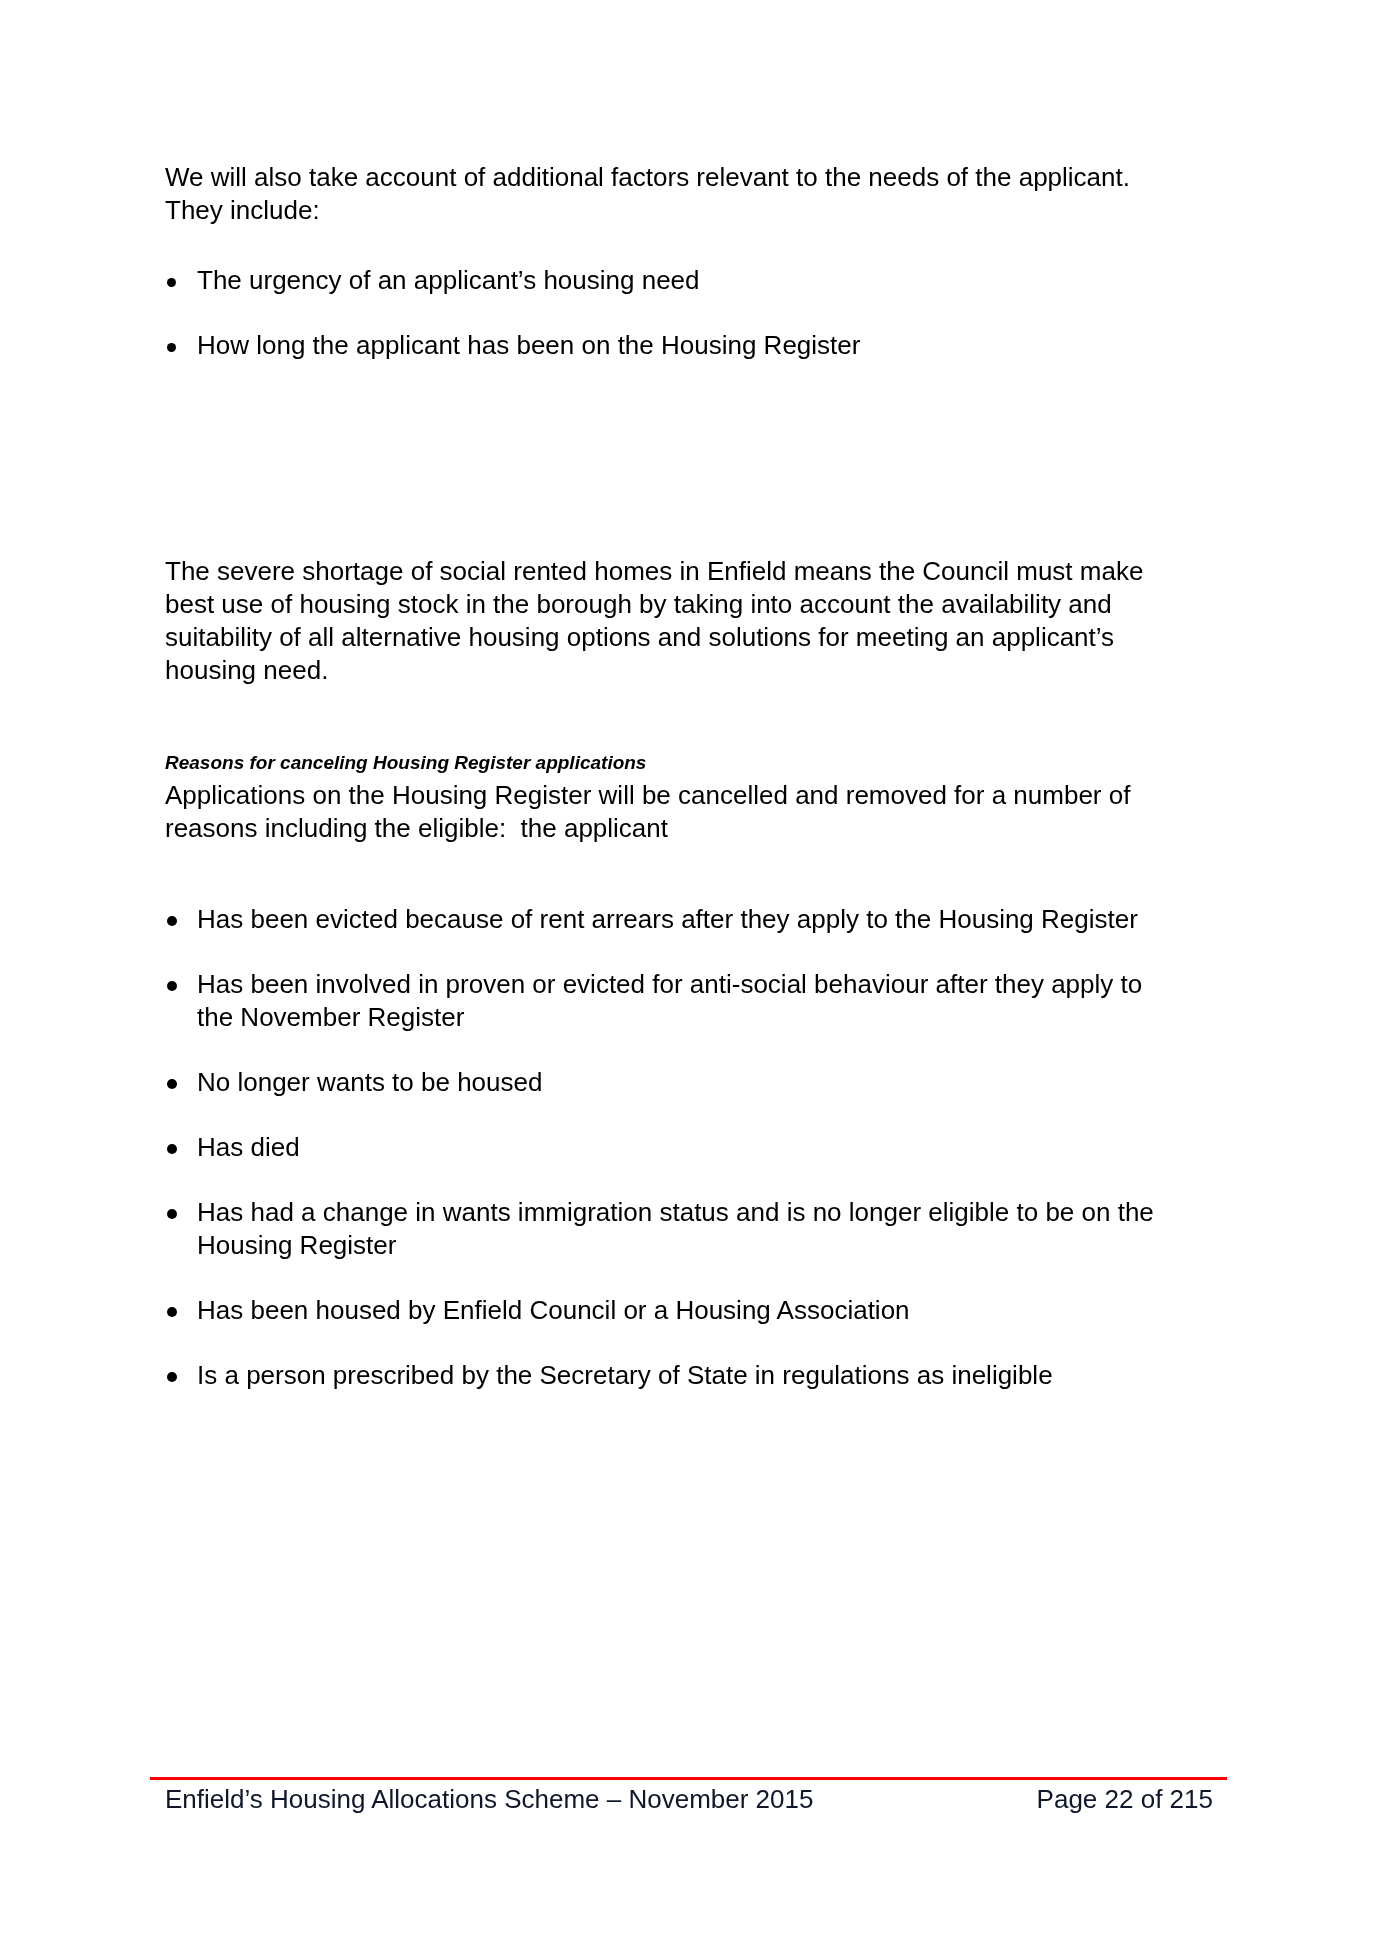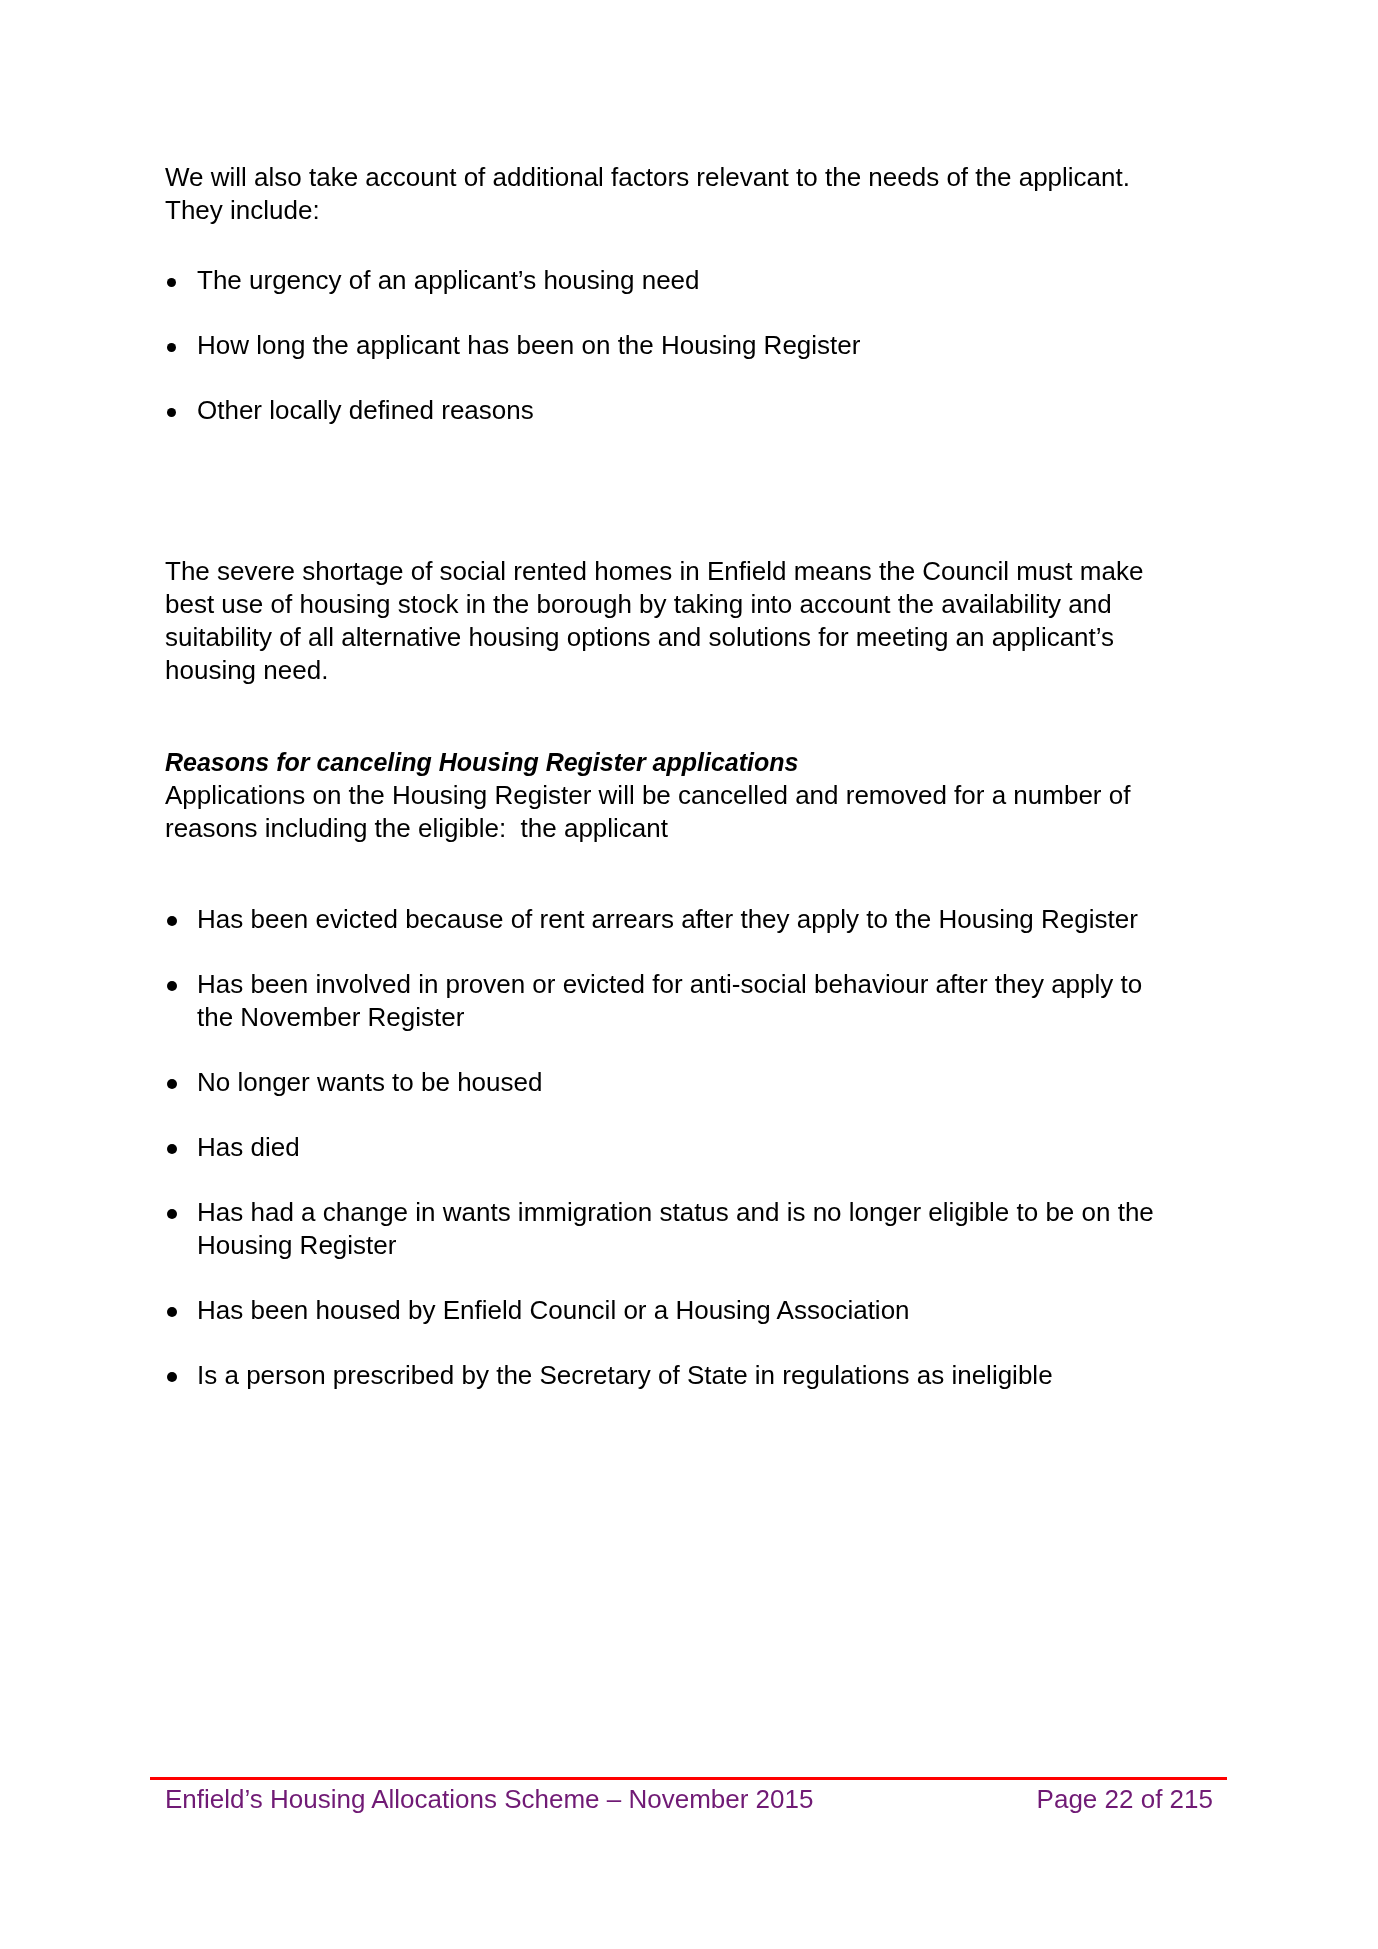"Other locally defined reasons" div.bullet-item { html: <div> <span></span> <div>Other locally defined reasons</div> </div> -> none }
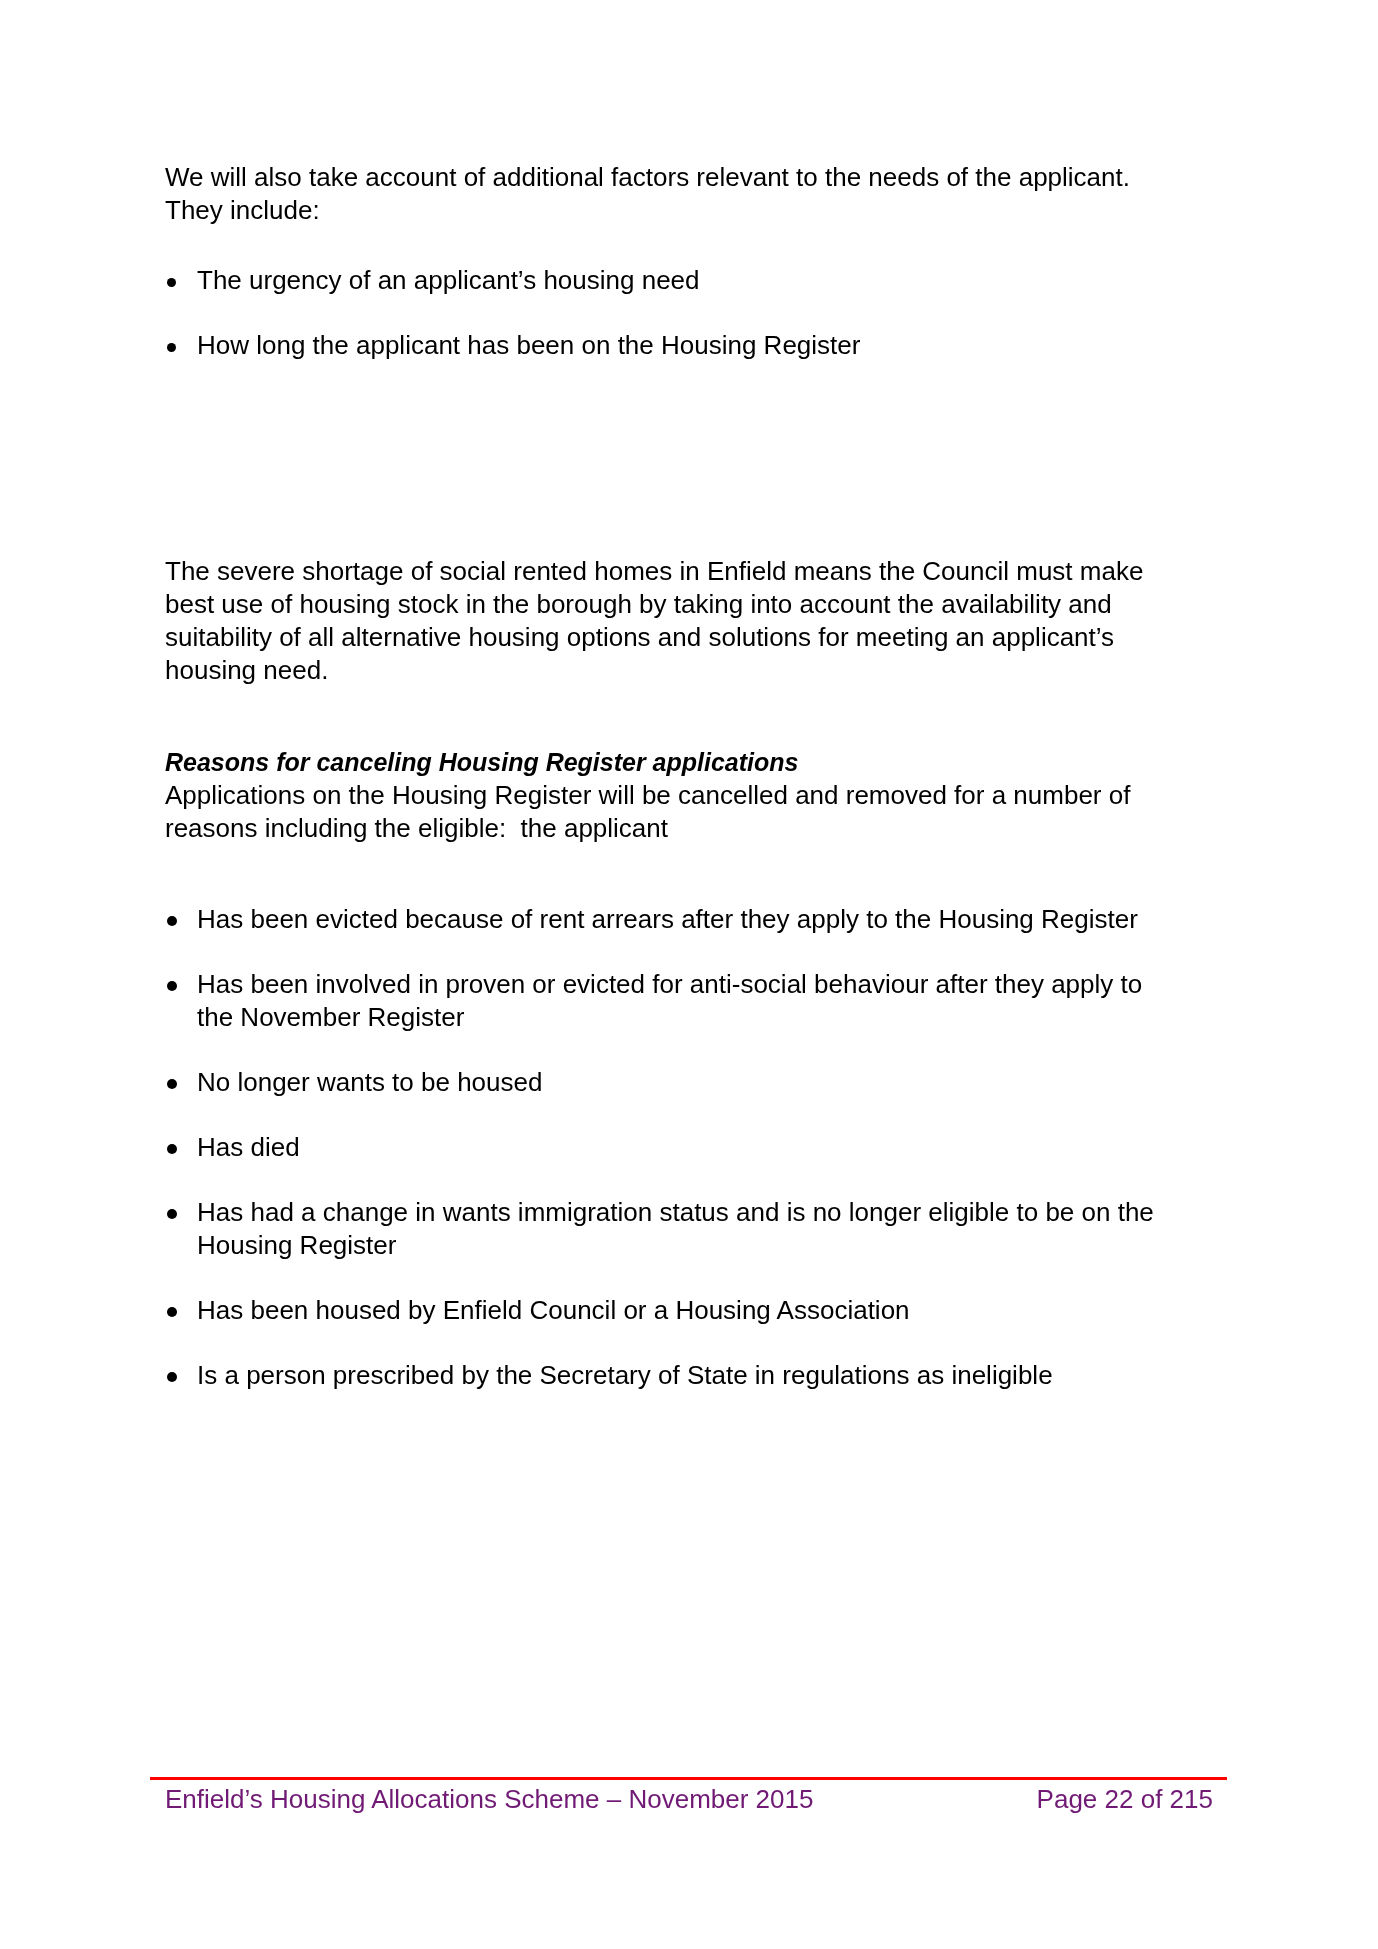"Reasons for canceling Housing Register" .section-heading { font-size: 25px -> 19px }
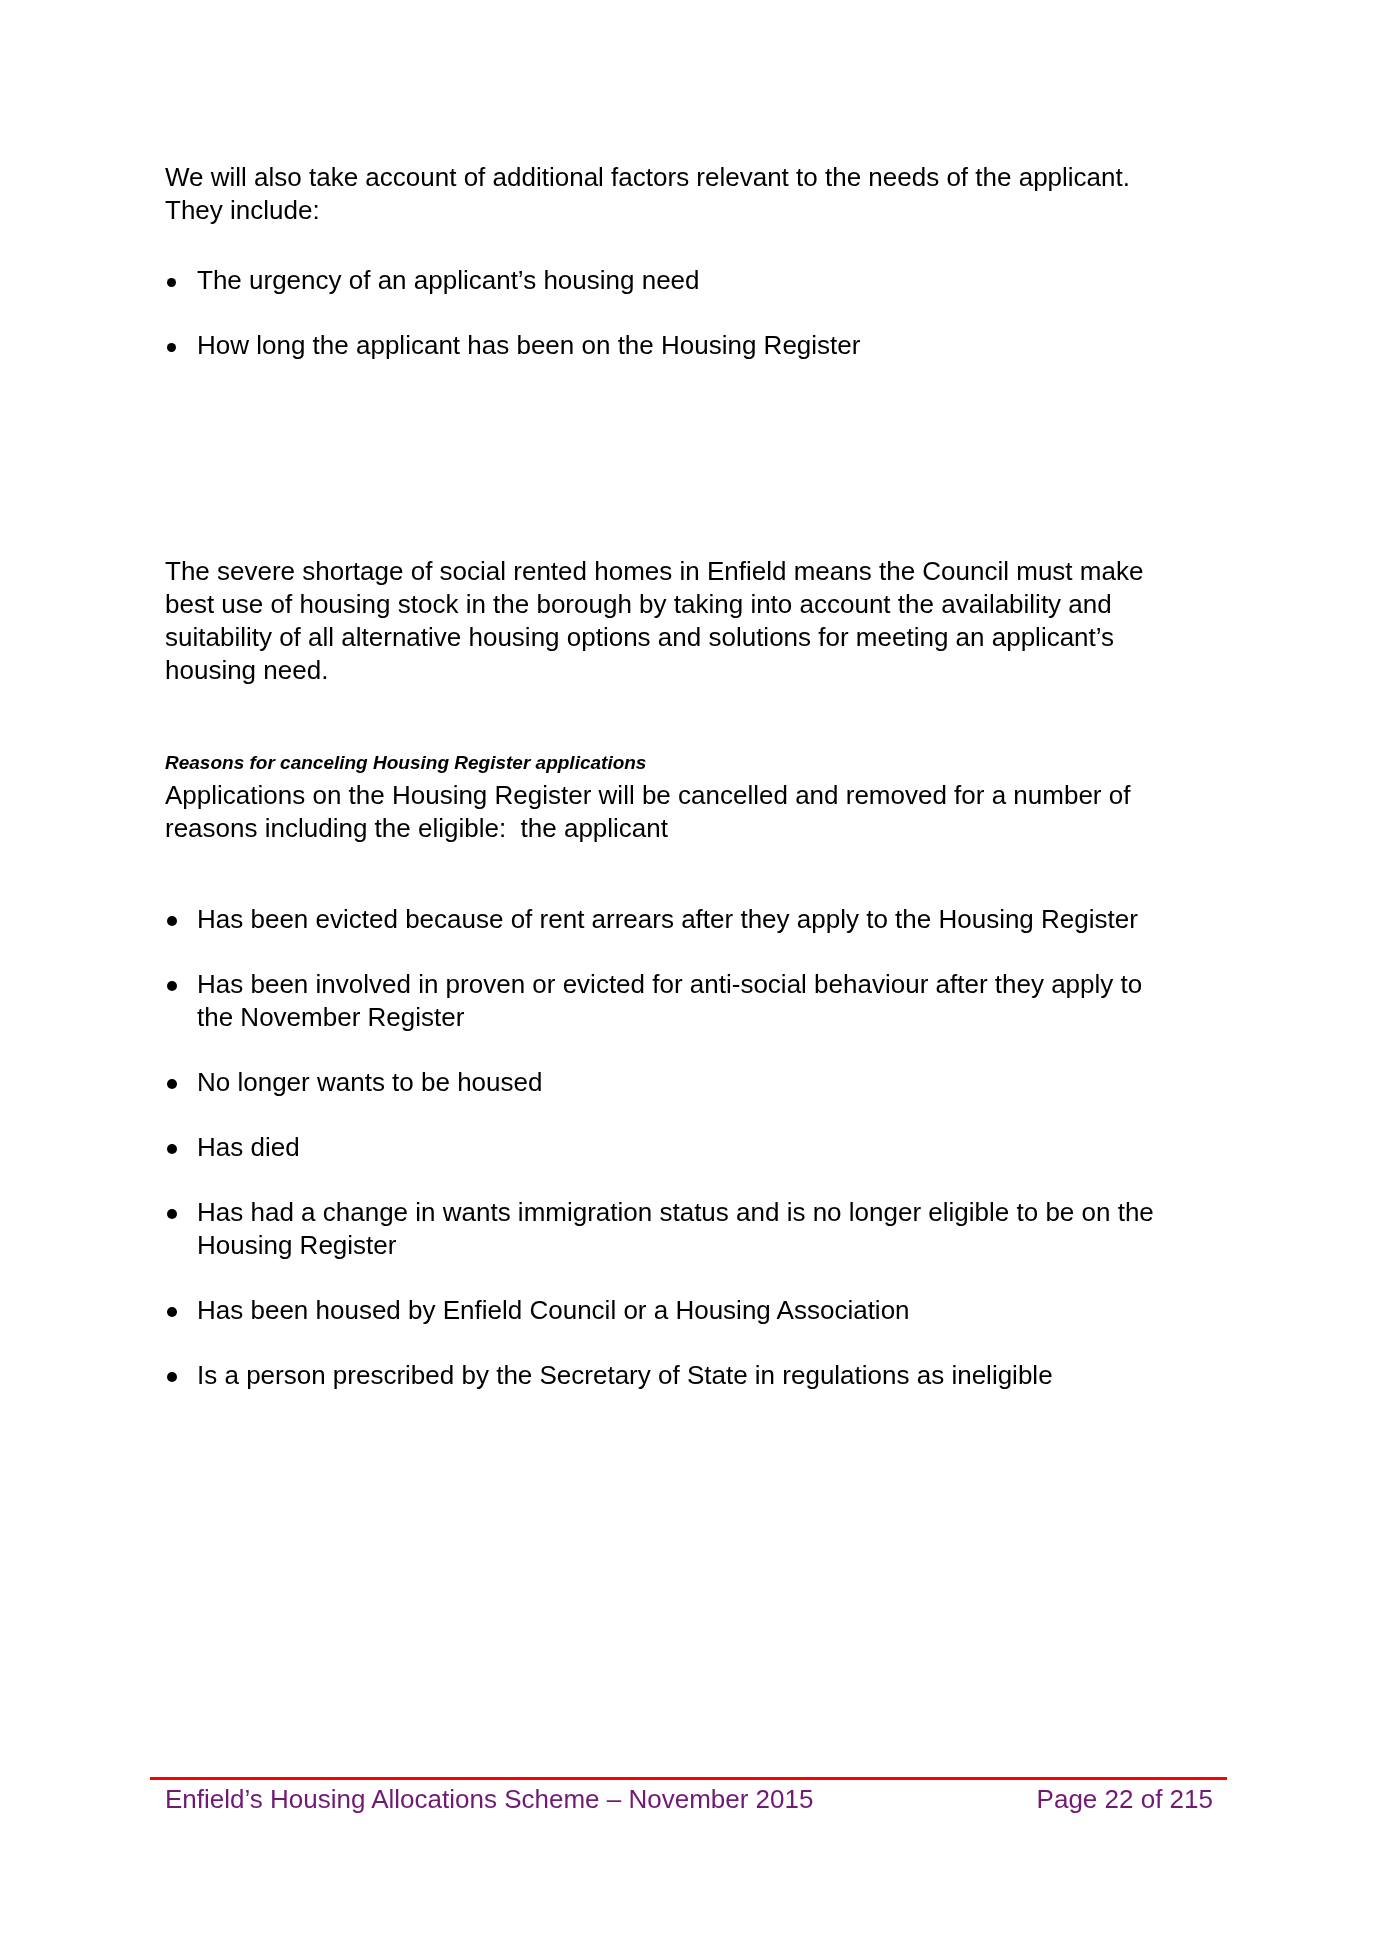"Enfield’s Housing Allocations Scheme –" div.footer-row { color: #701a75 -> #0f172a }
